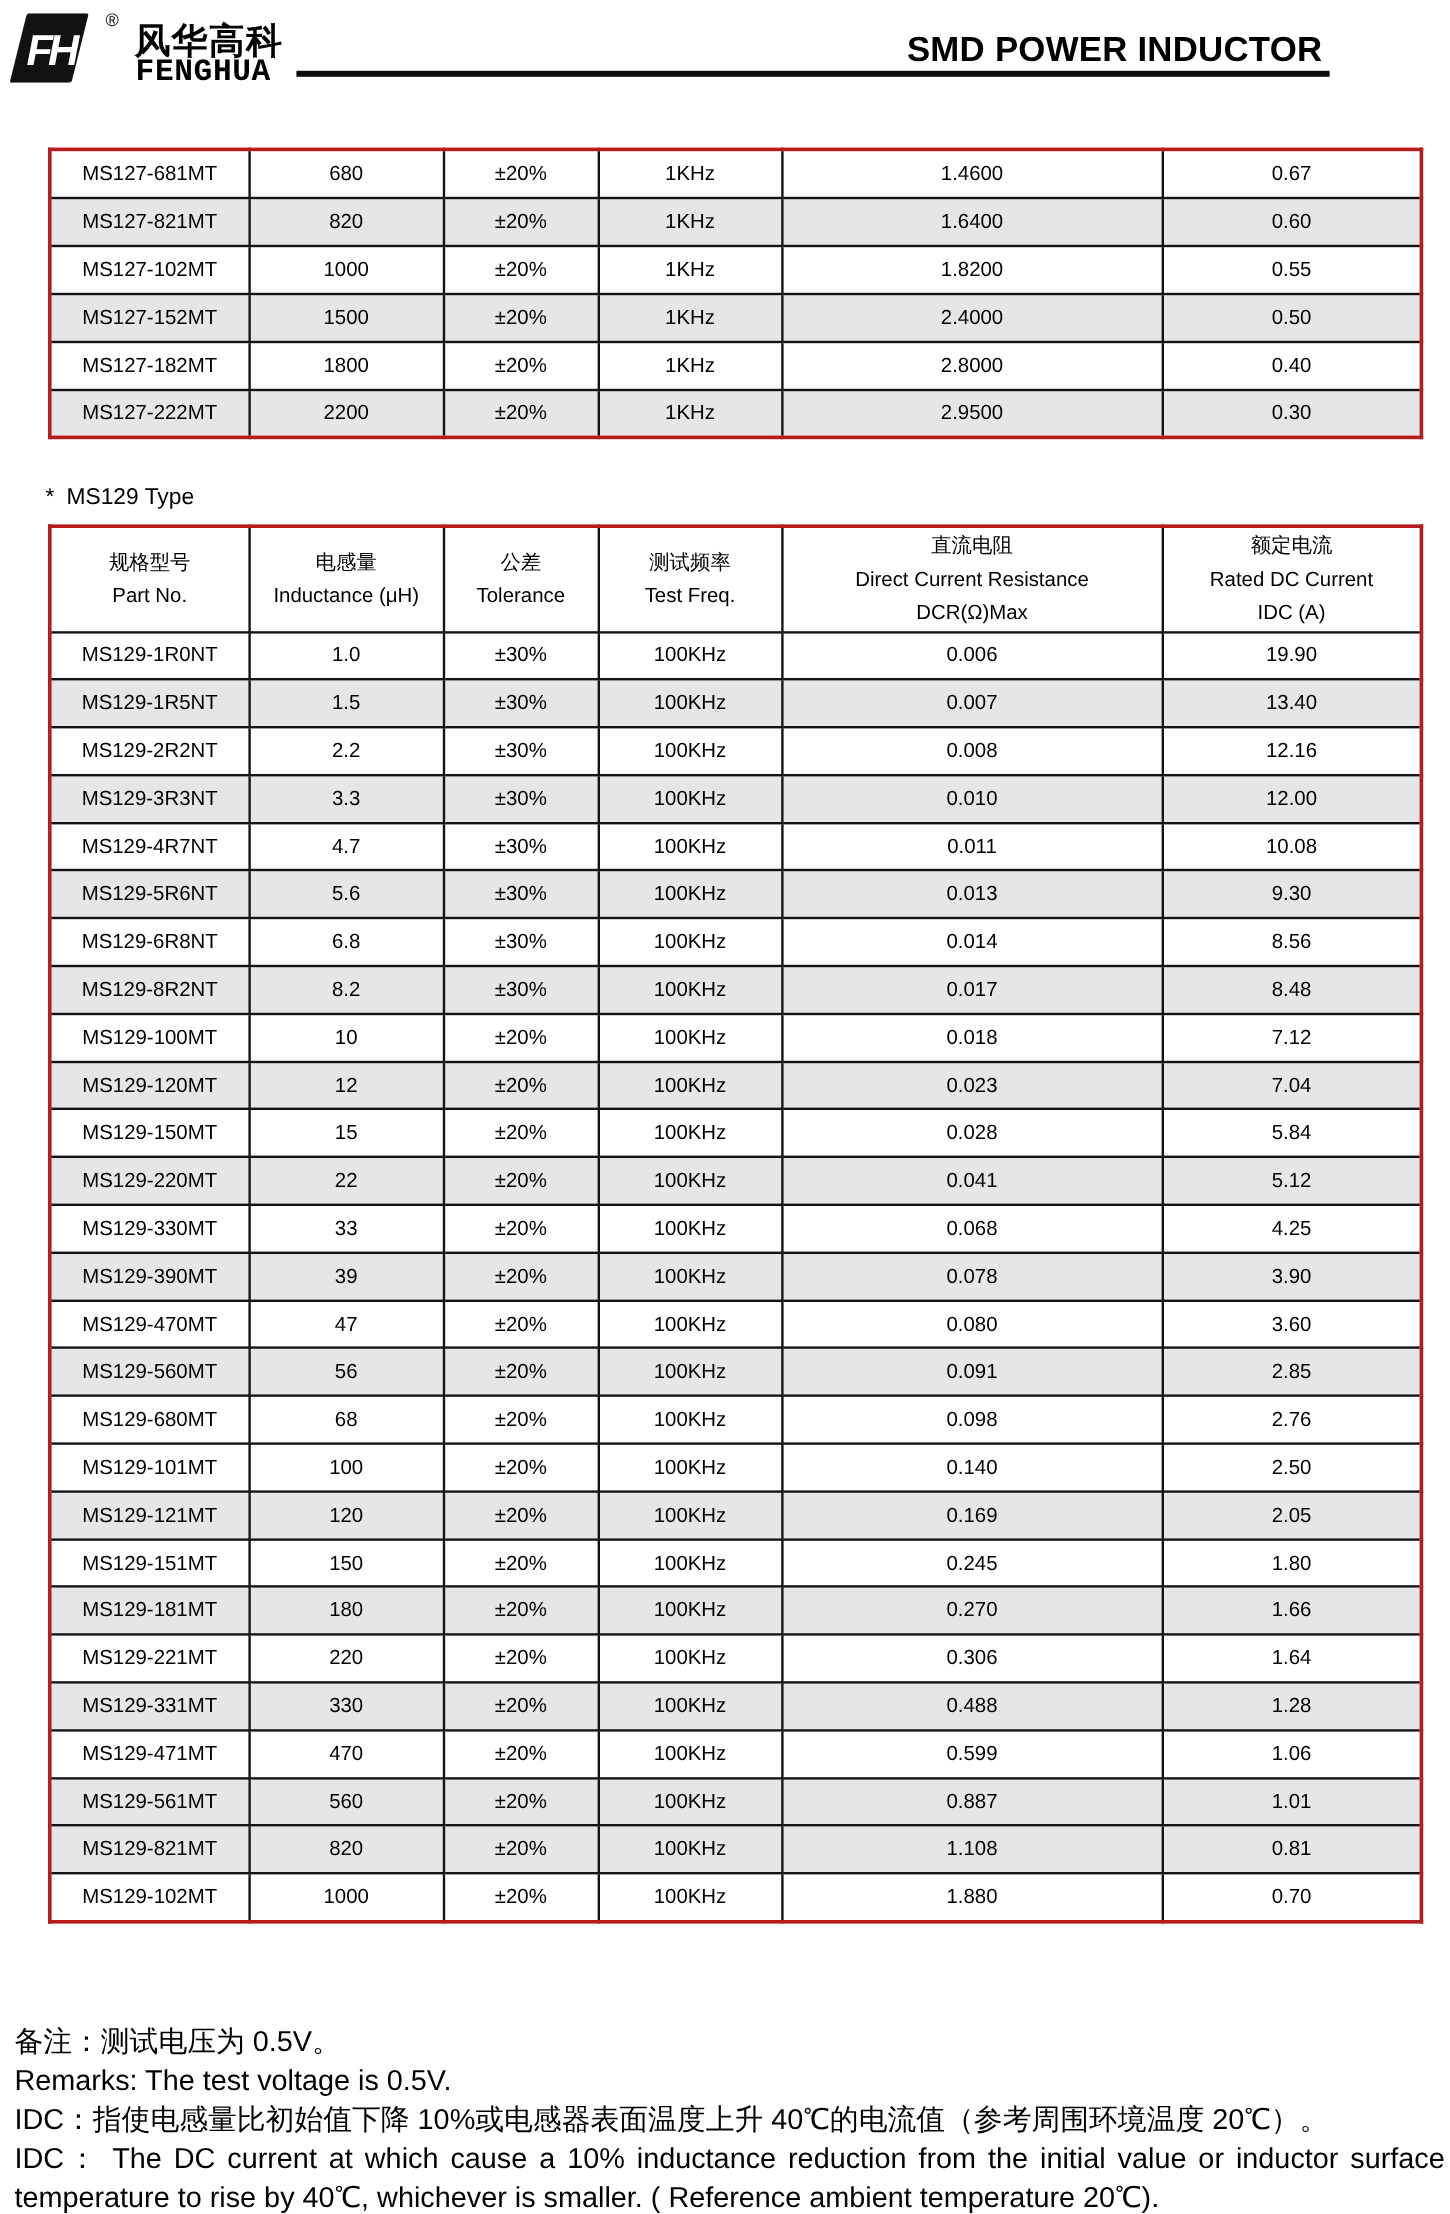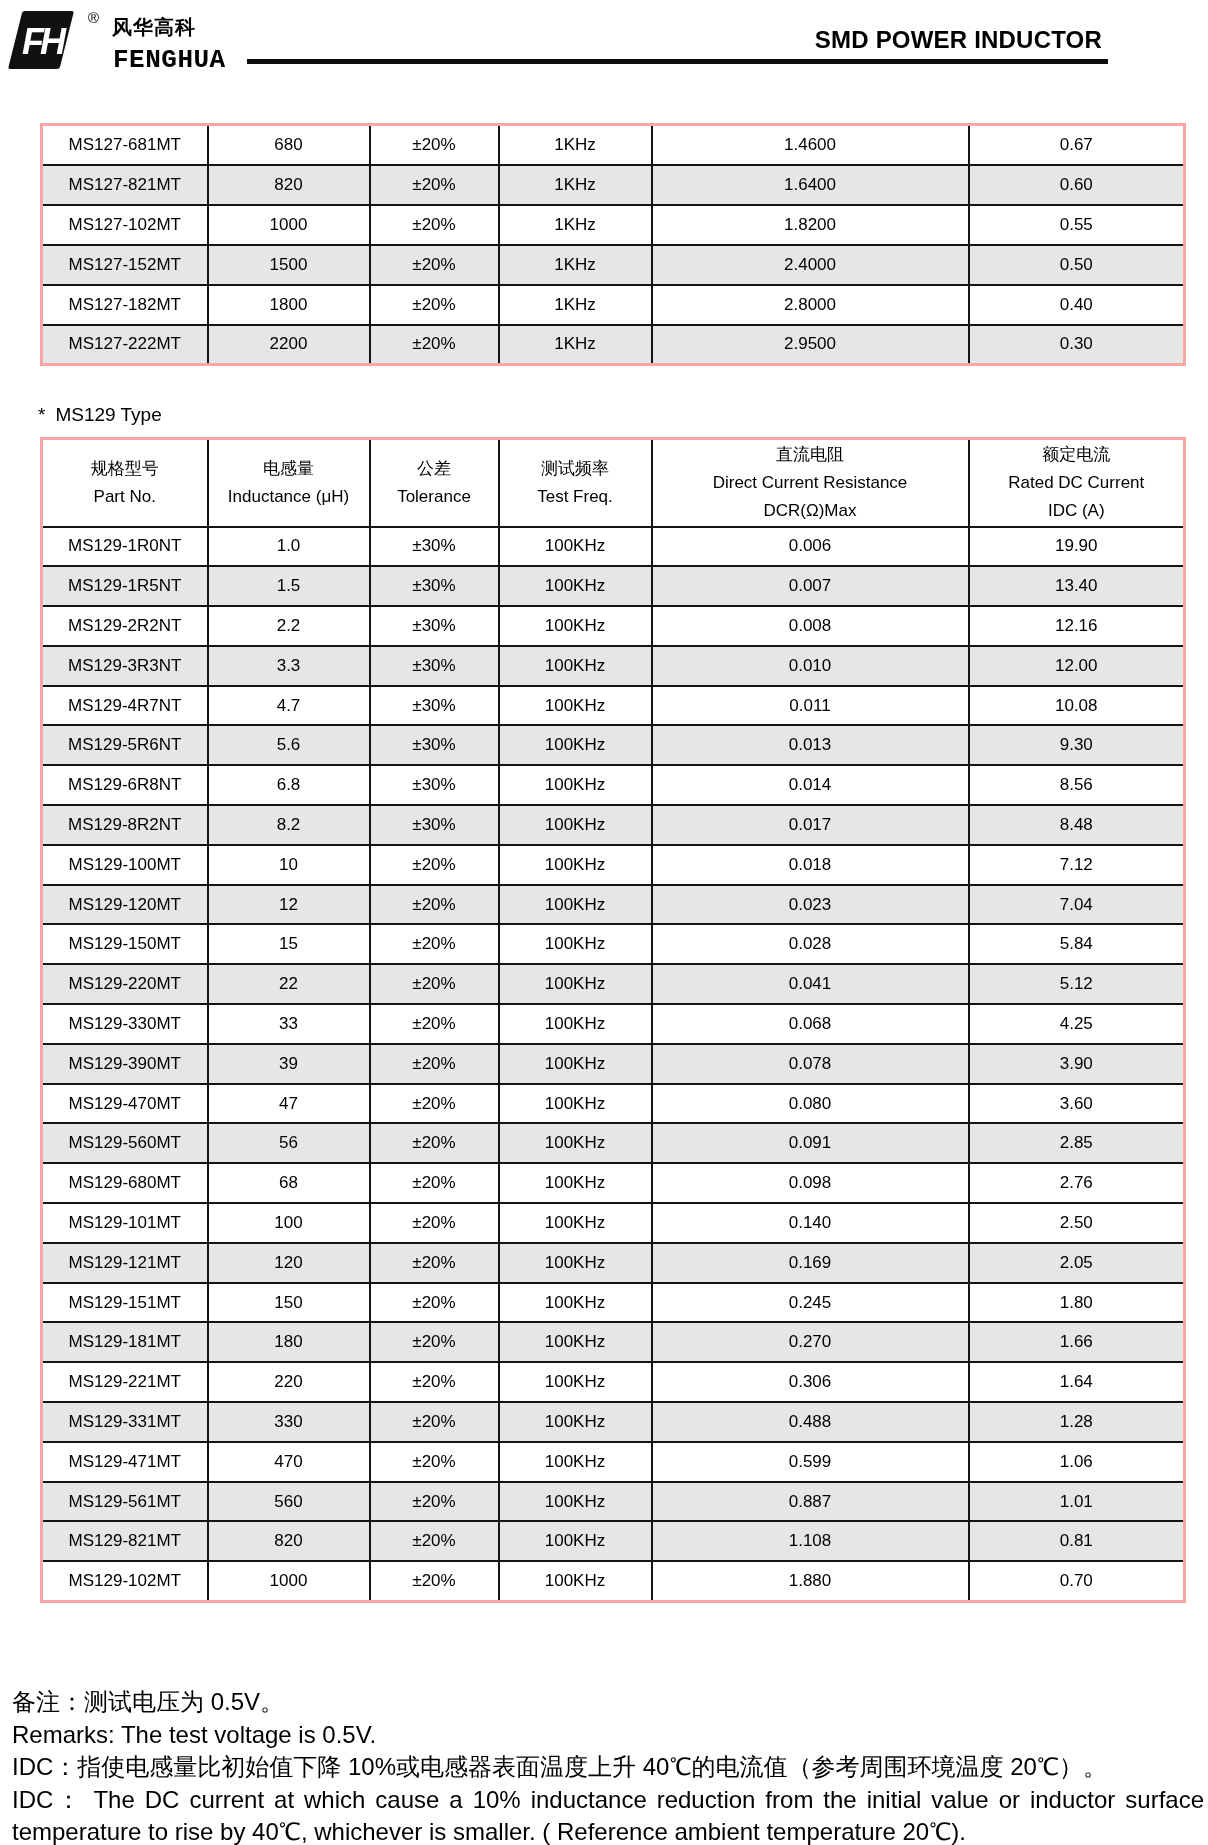"风华高科" .company-cn { font-size: 20px -> 30px }
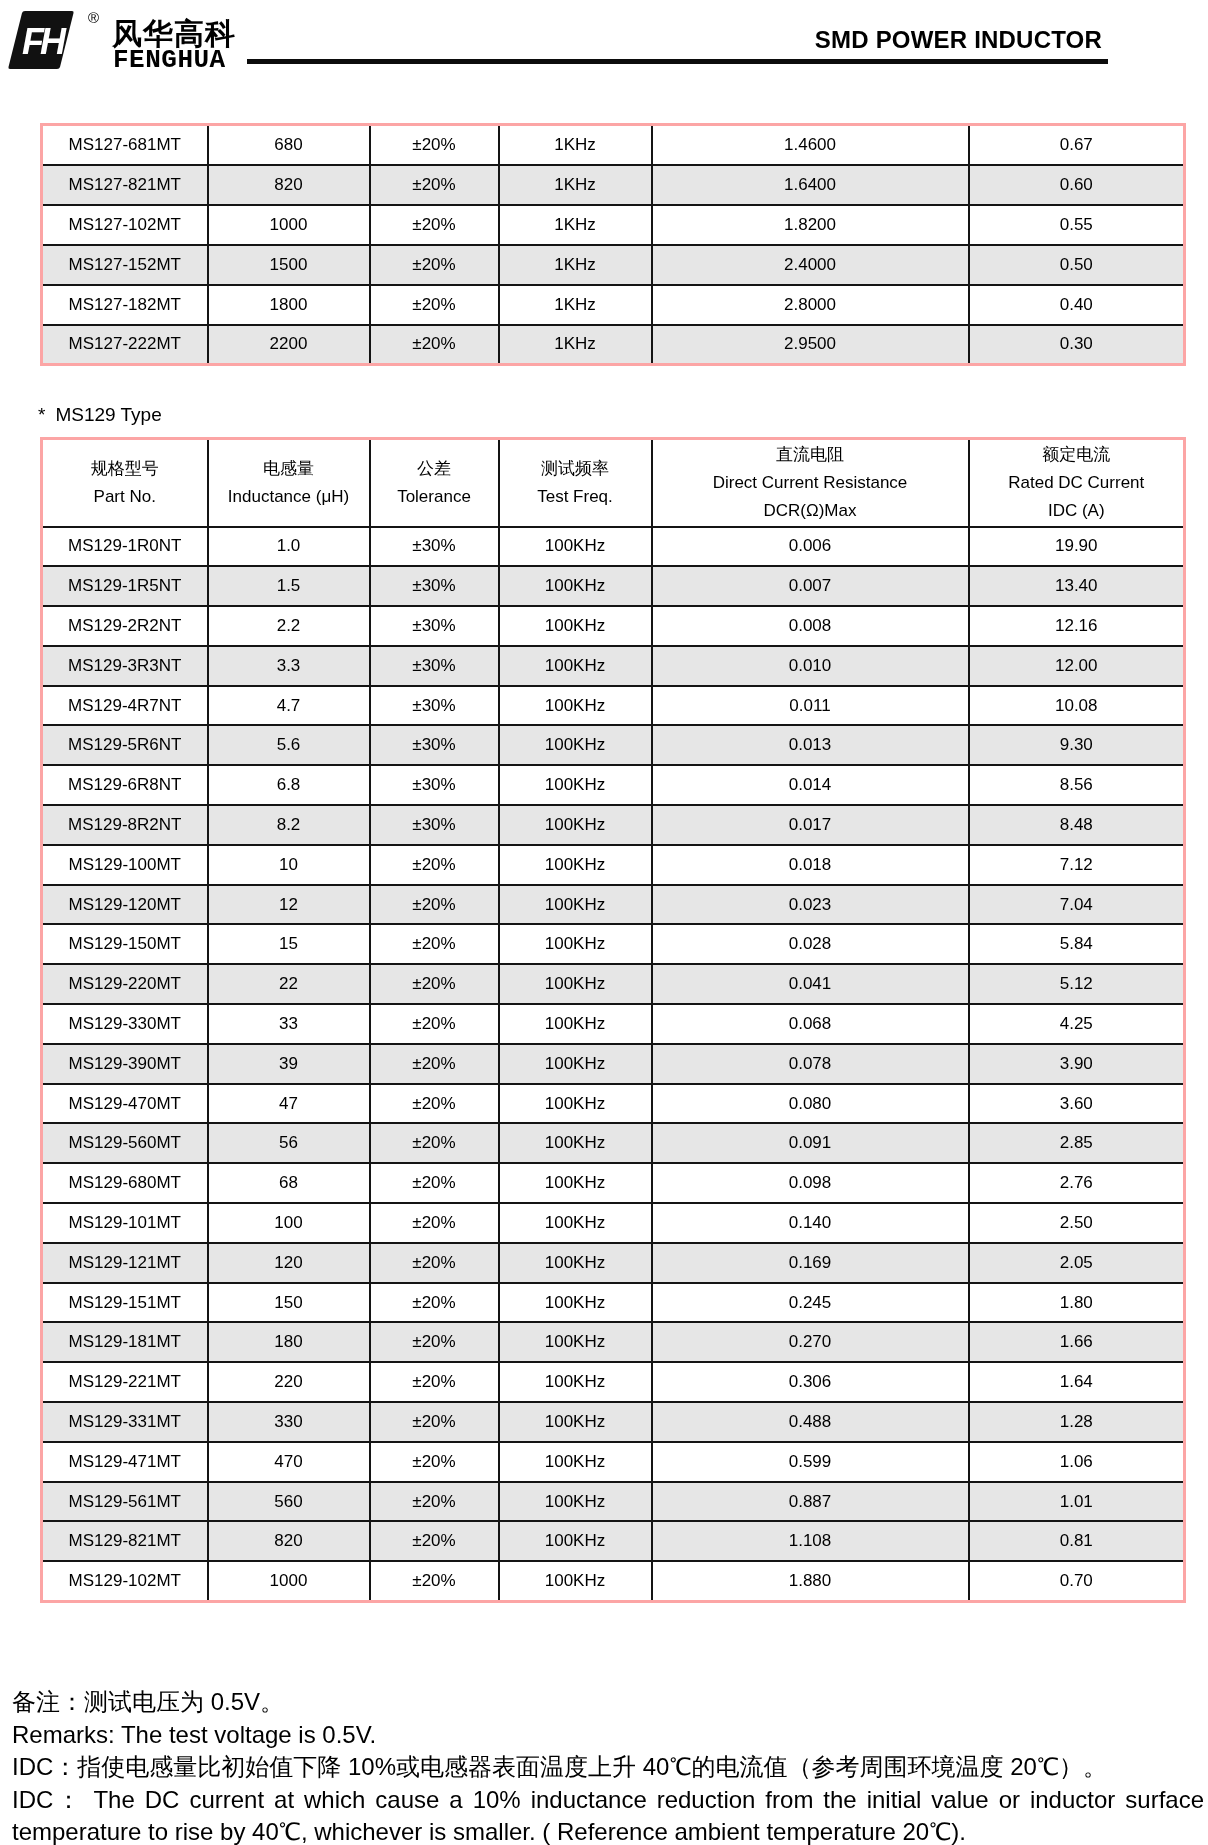"SMD POWER INDUCTOR" .doc-title { font-size: 24px -> 29px }
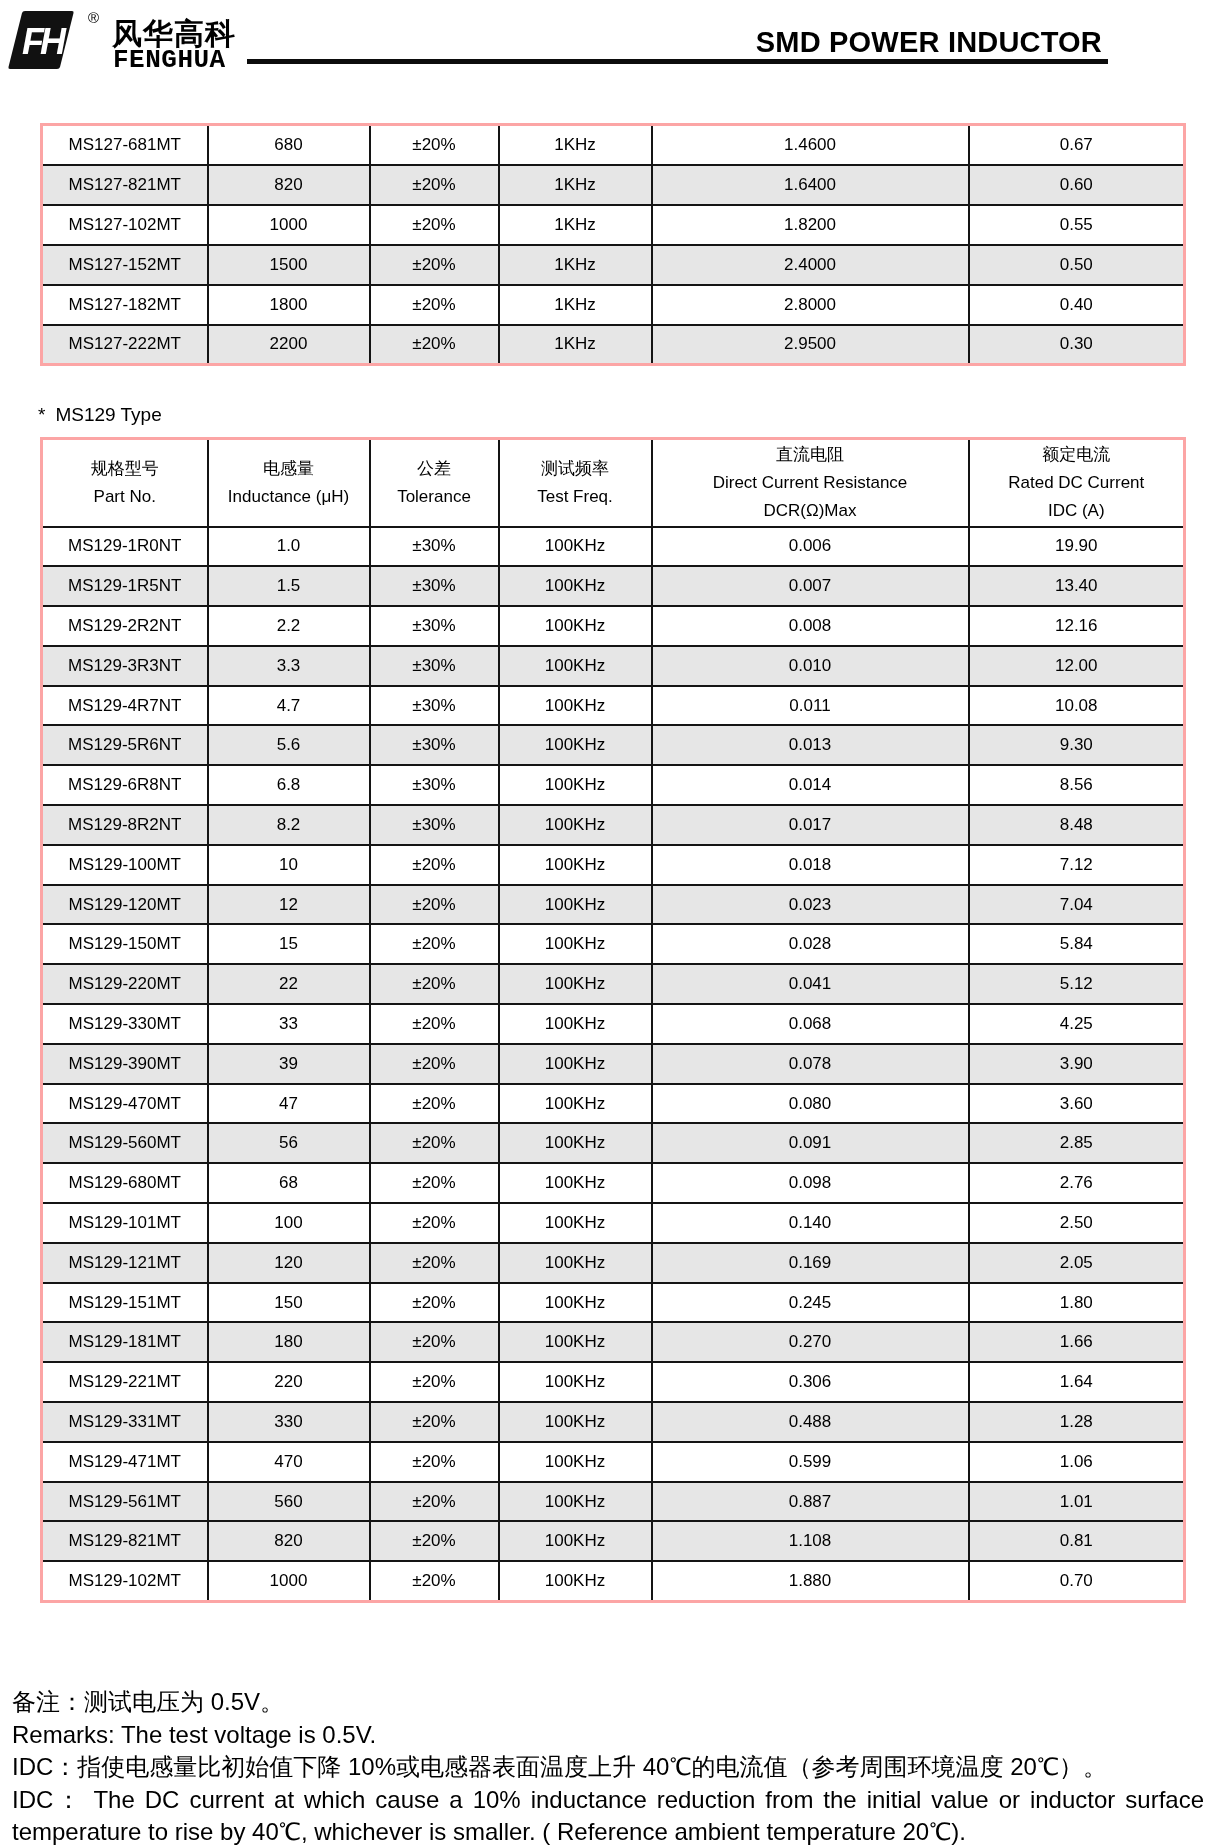"MS127-681MT" table.sheet { border: 3px solid #fca5a5 -> 3px solid #b91c1c }
